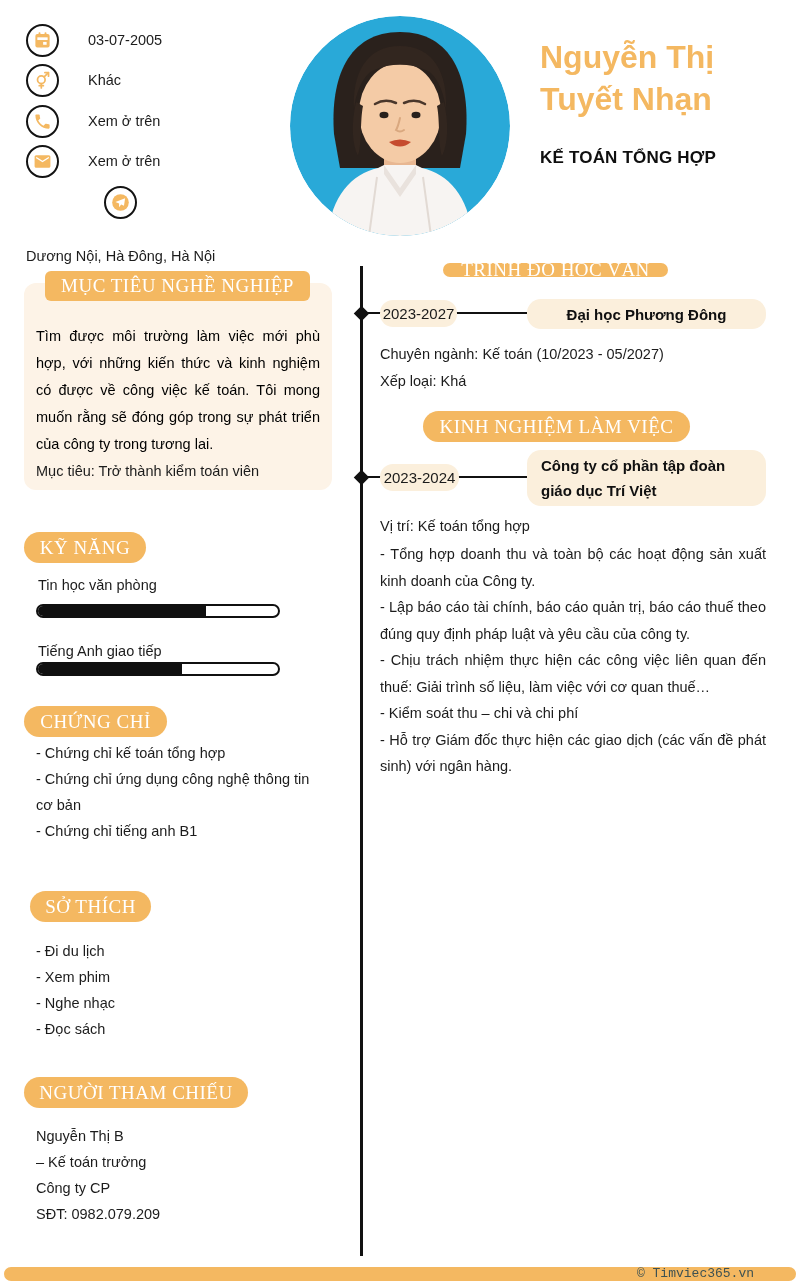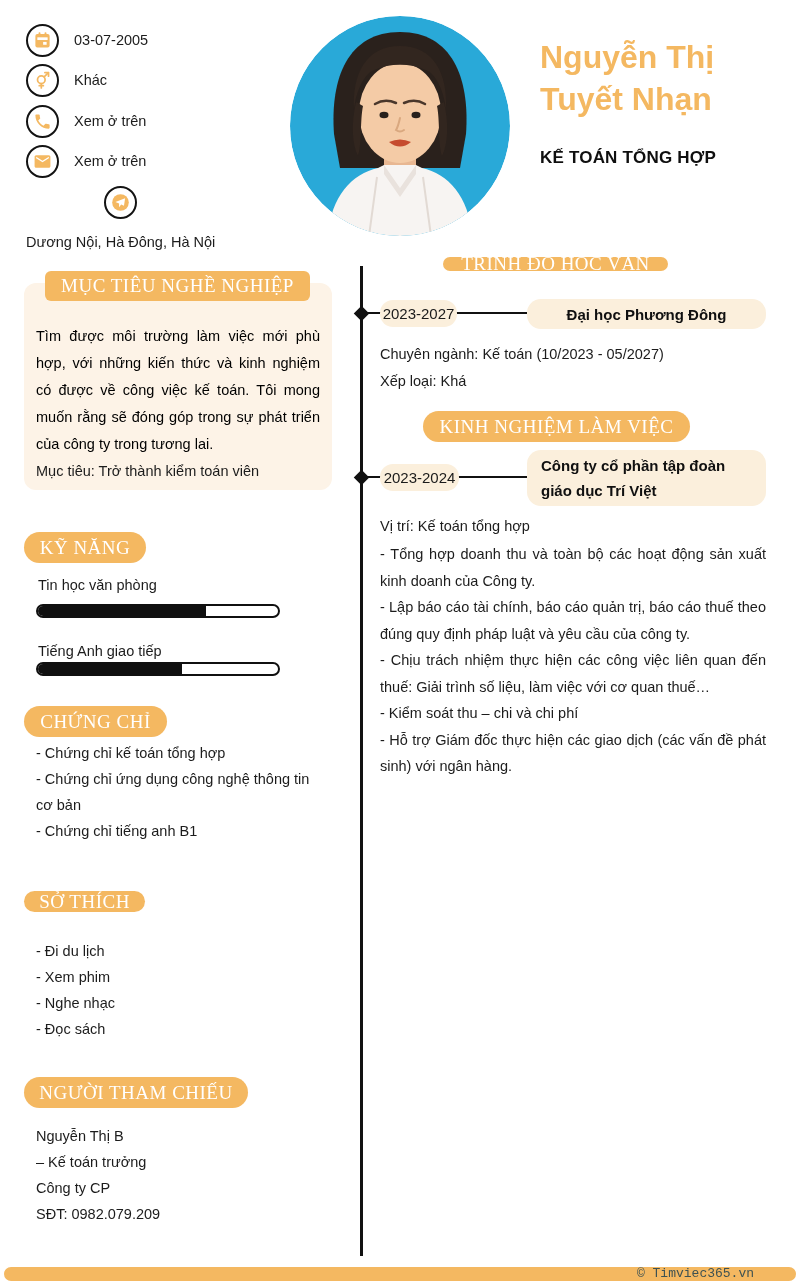"03-07-2005" .contact-row { gap: 15px -> 29px }
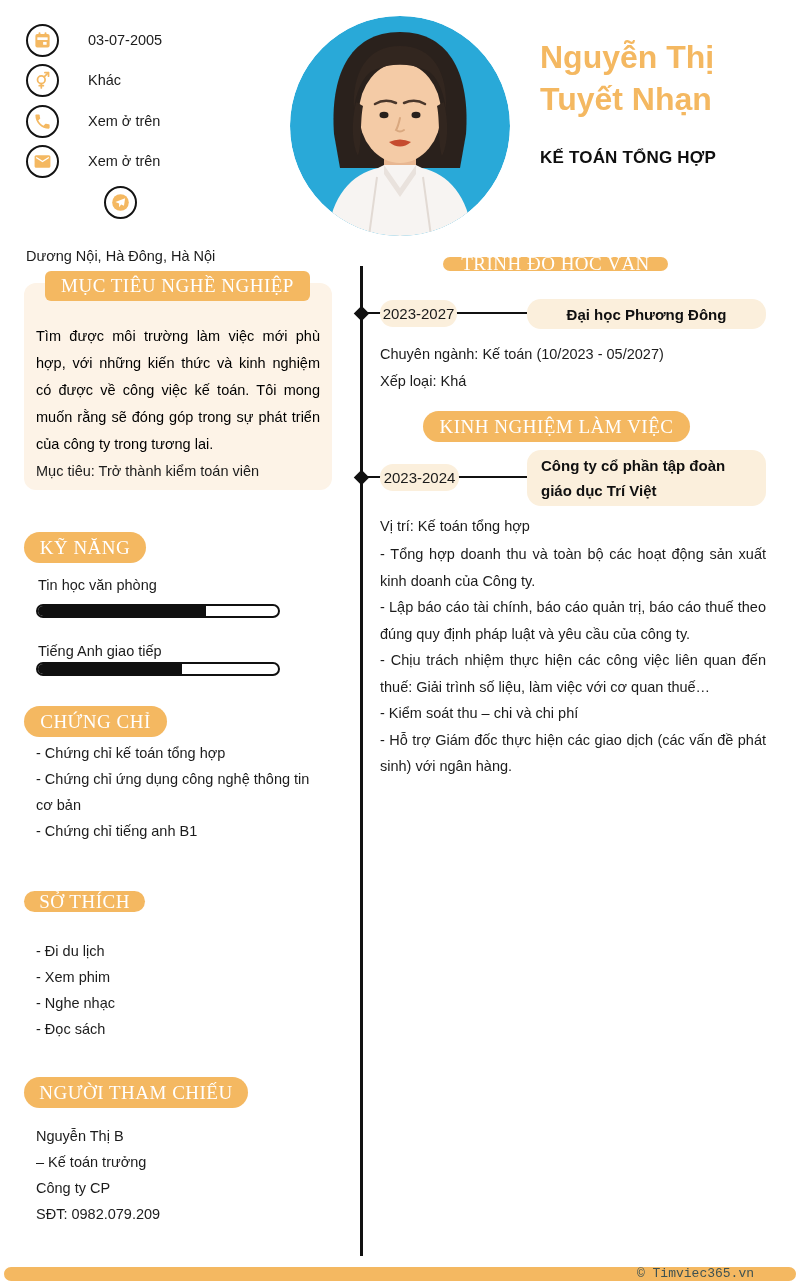"TRÌNH ĐỘ HỌC VẤN" div.heading-pill { top: 257px -> 263px }
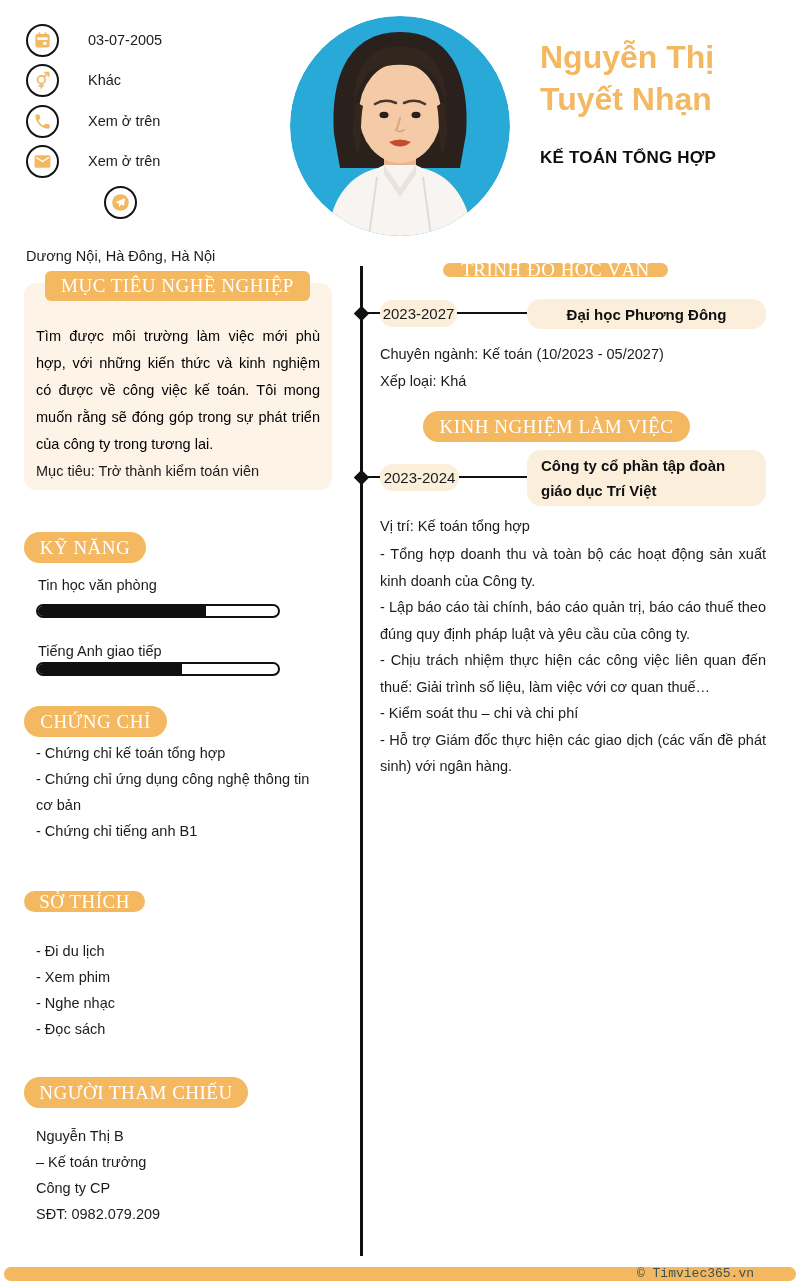"SỞ THÍCH" div.heading-pill { height: 21px -> 31px; left: 24px -> 30px }
